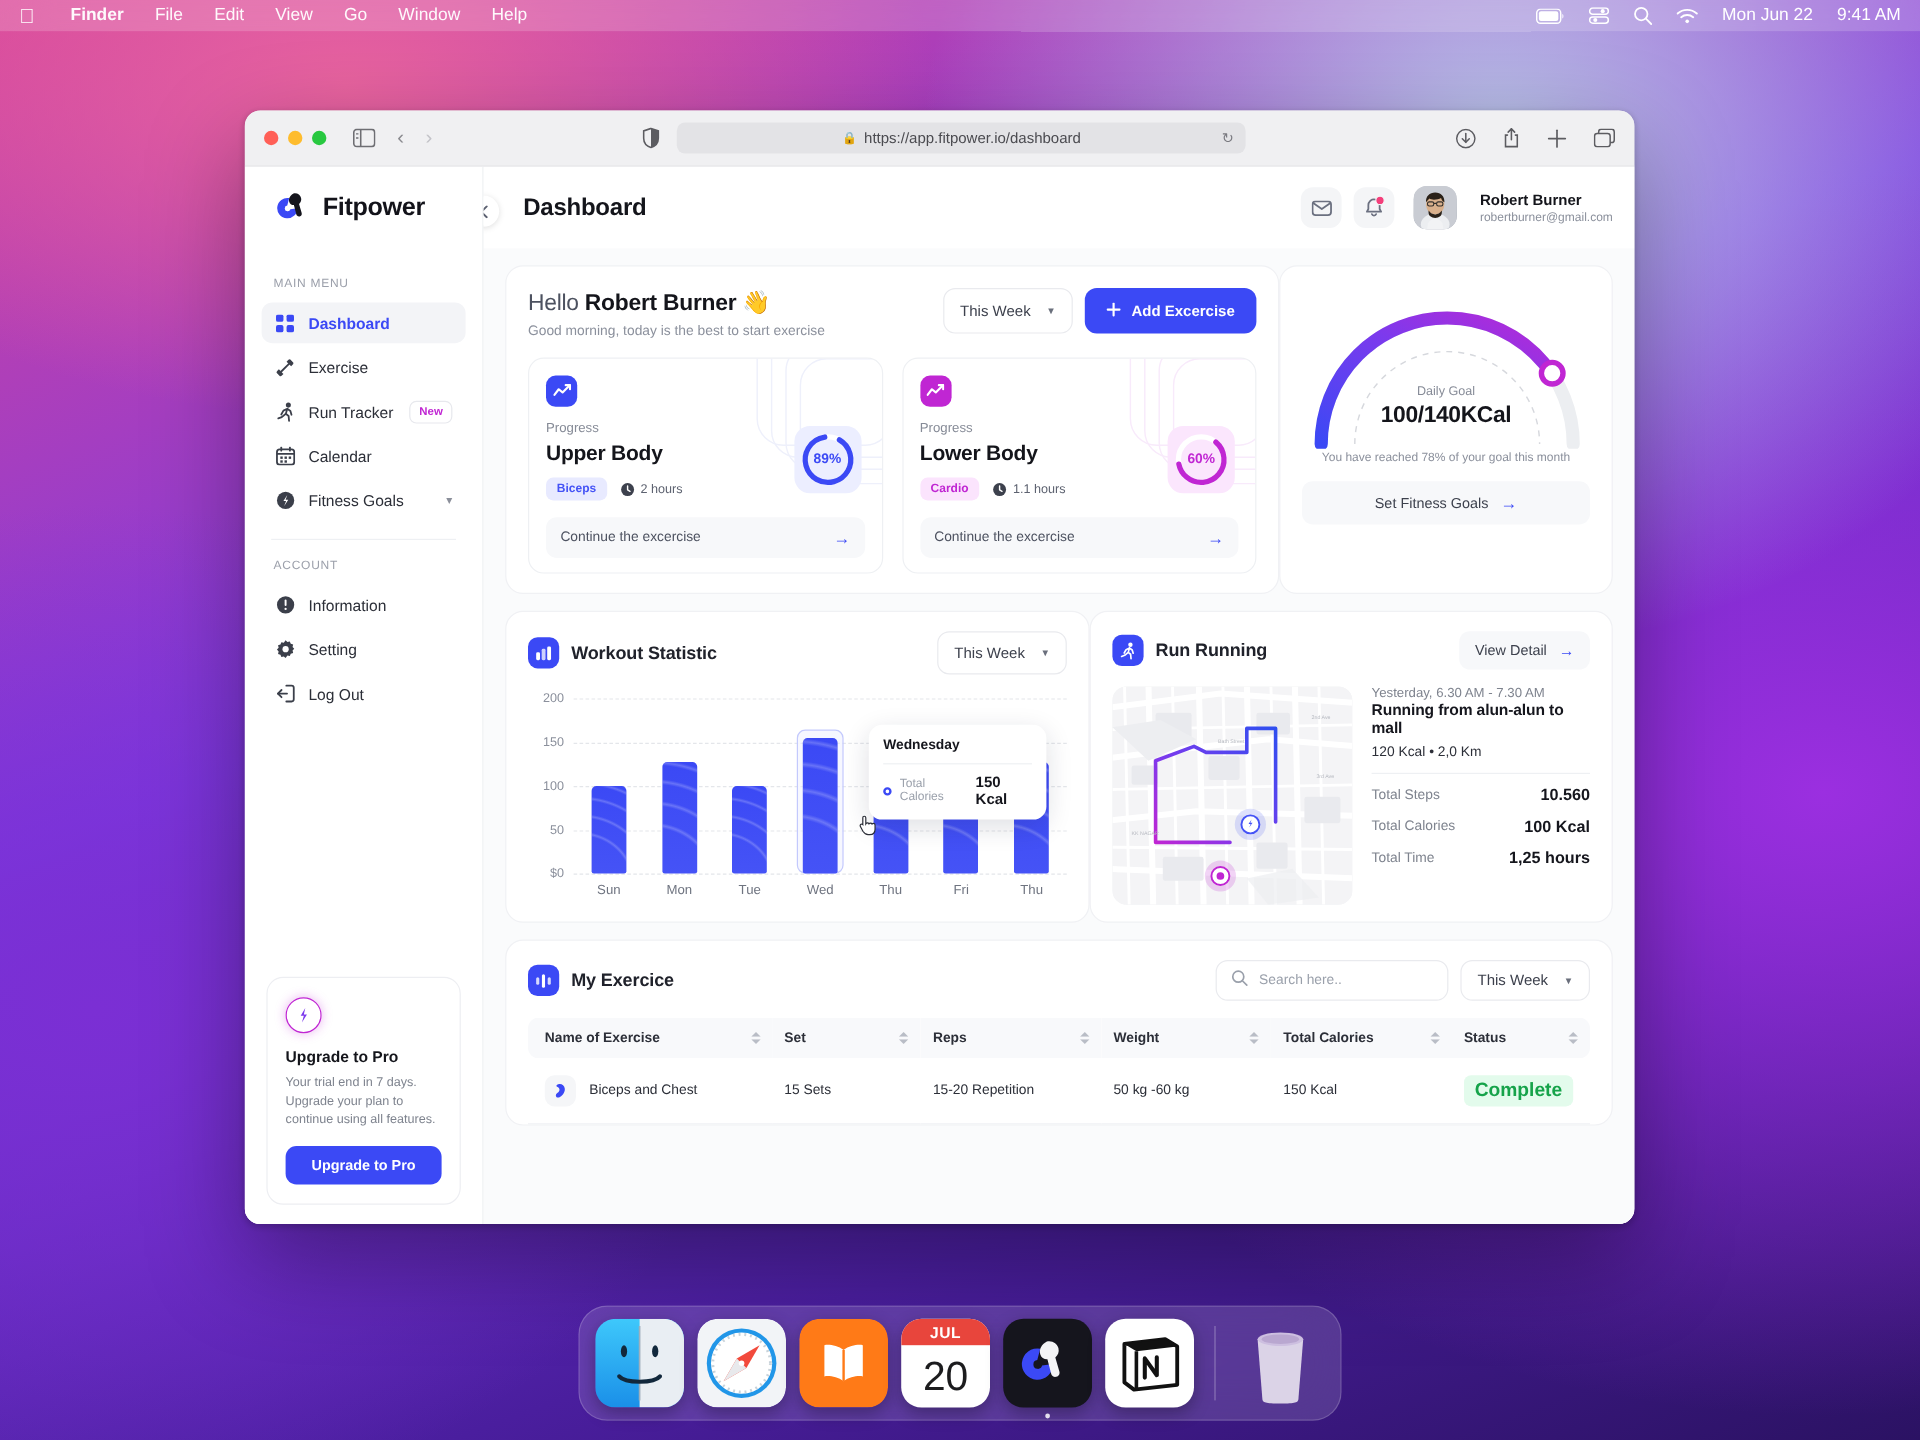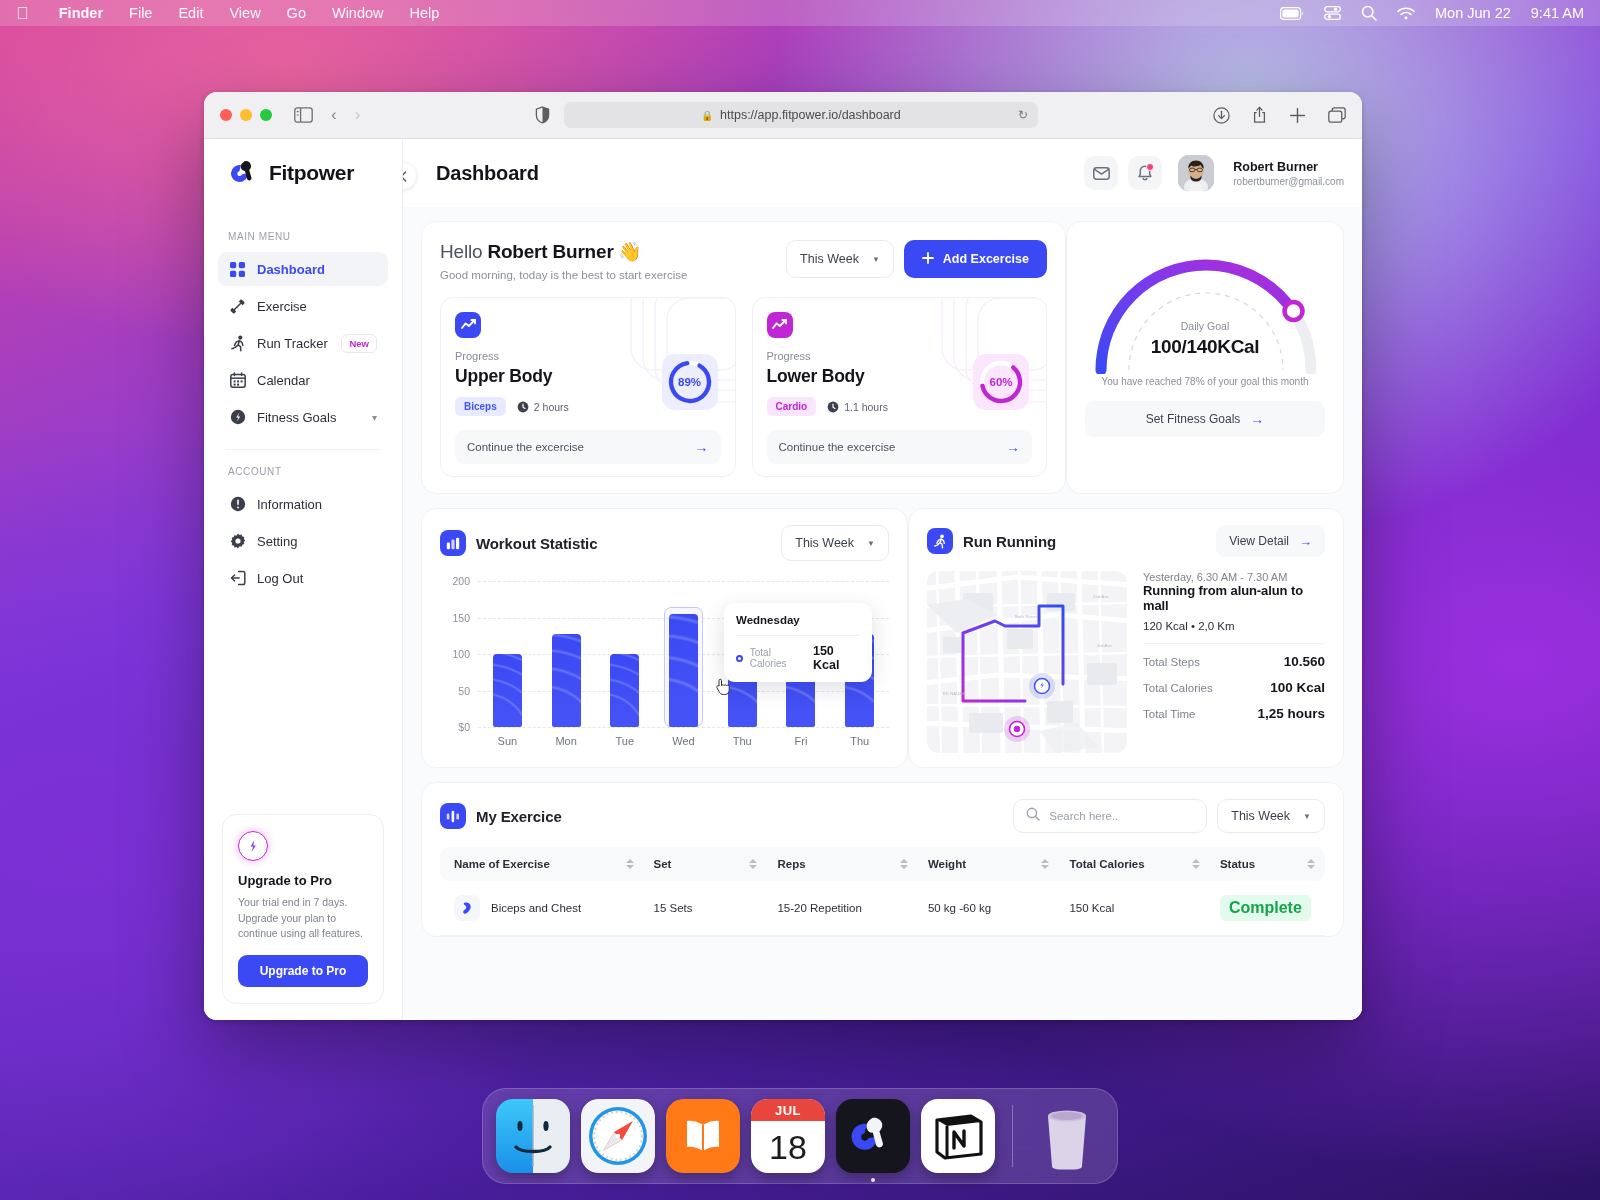"18" div { text: 18 -> 20 }
